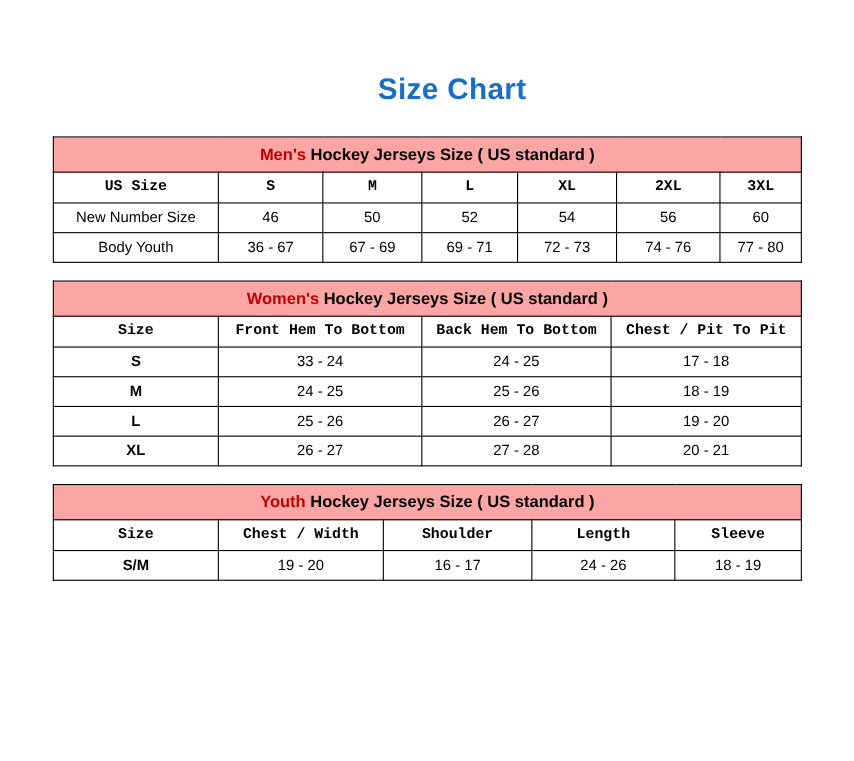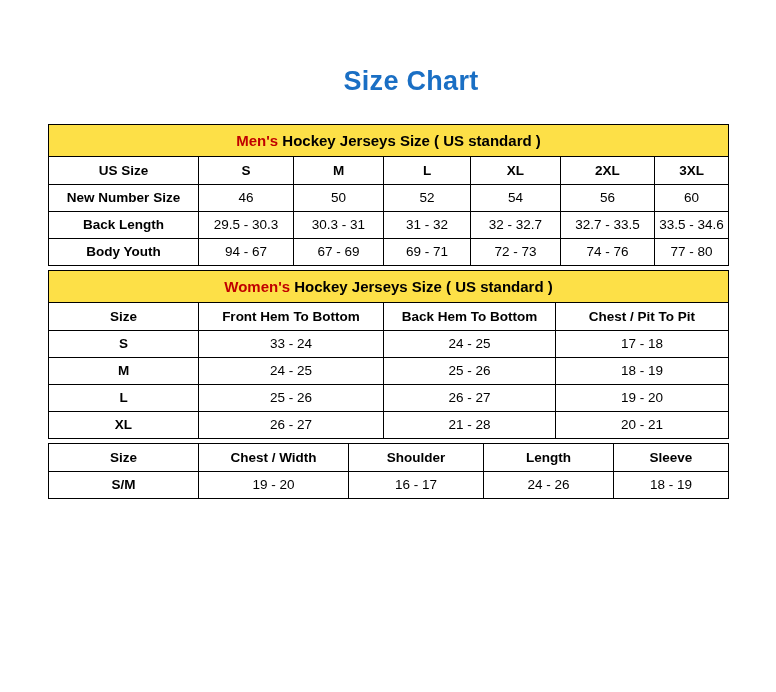"Men's Hockey Jerseys Size (" .banner td { background: #fde047 -> #fca5a5 }
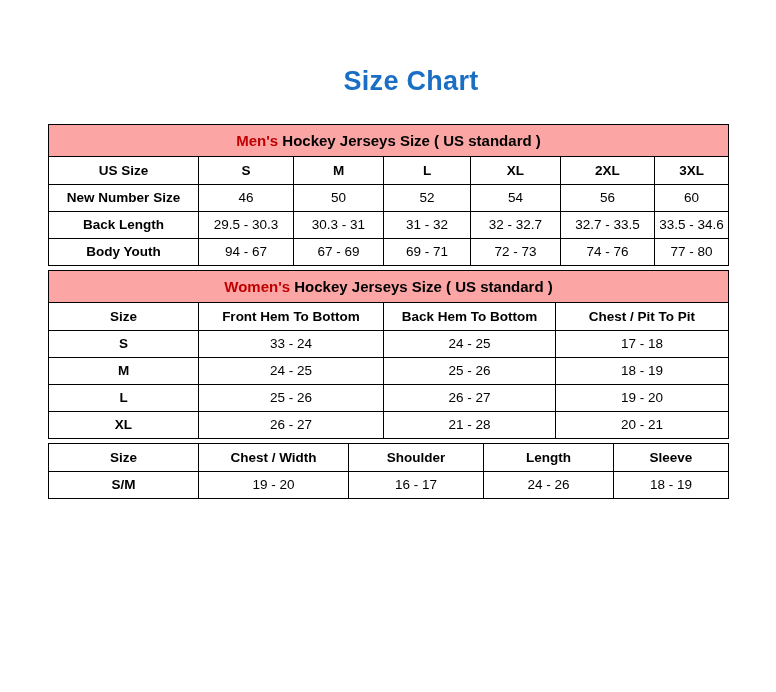"US Size" .hdr td { font-family: none -> Liberation Mono, monospace }
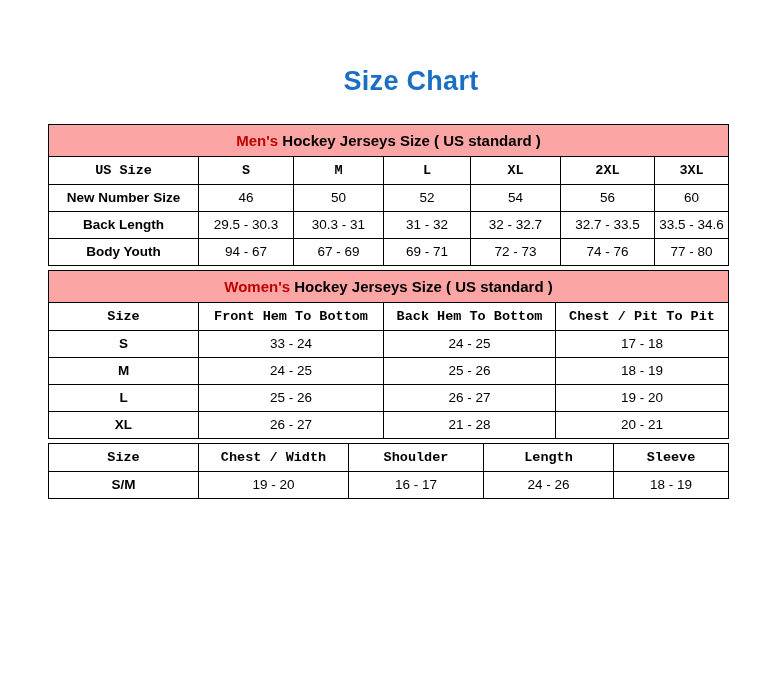"New Number Size" .rowlabel { font-weight: bold -> normal }
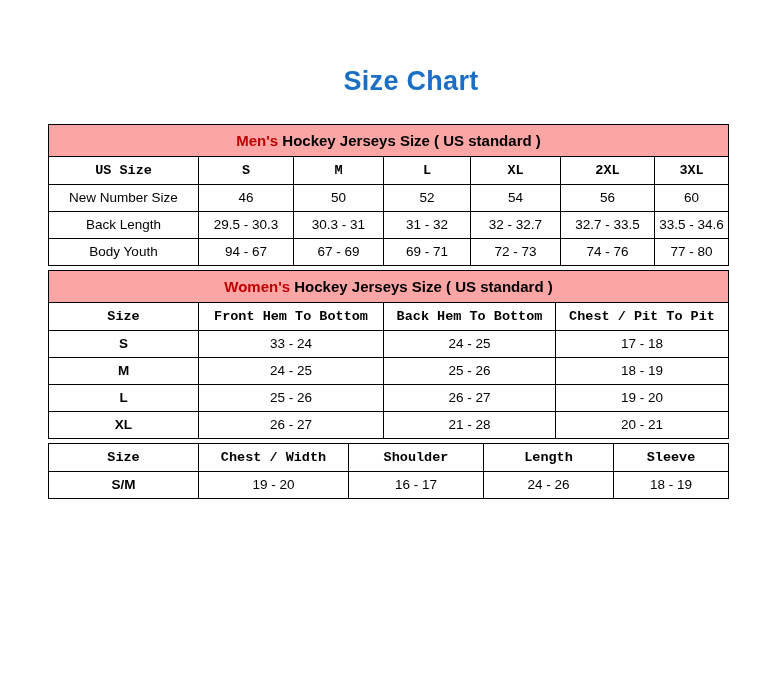"Back Length" tr { html: <tr> <td>Back Length</td> <td>29.5 - 30.3</td> <td>30.3 - 31</td> <td>31 - 32</td> <td>32 - 32.7</td> <td>32.7 - 33.5</td> <td>33.5 - 34.6</td> </tr> -> none }
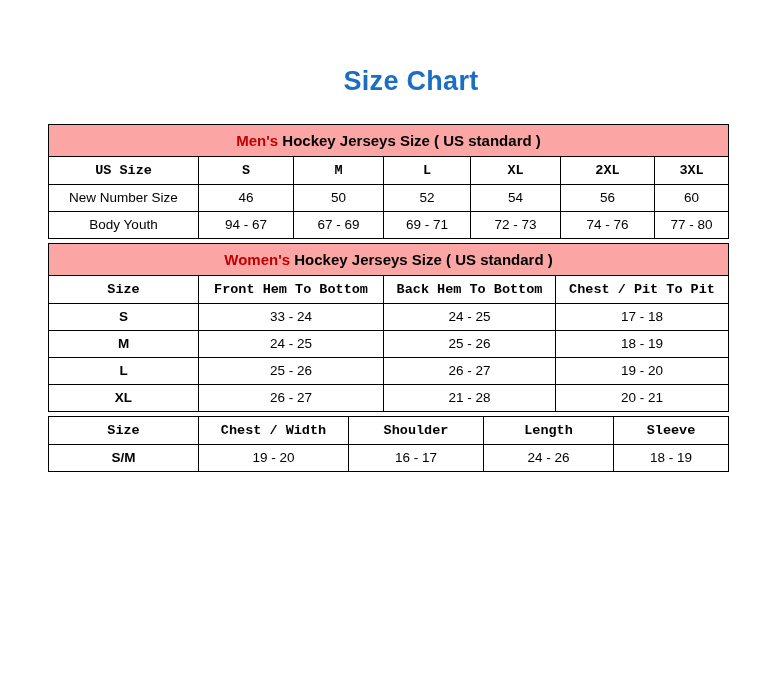"94 - 67" td { text: 94 -> 36 }
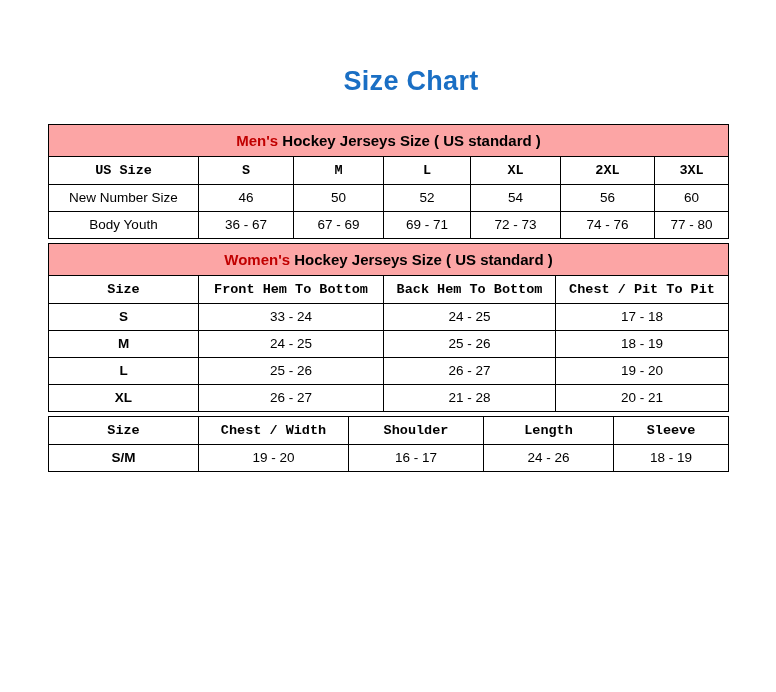"Women's Hockey Jerseys Size (" table + table { margin-top: 4px -> 16px }
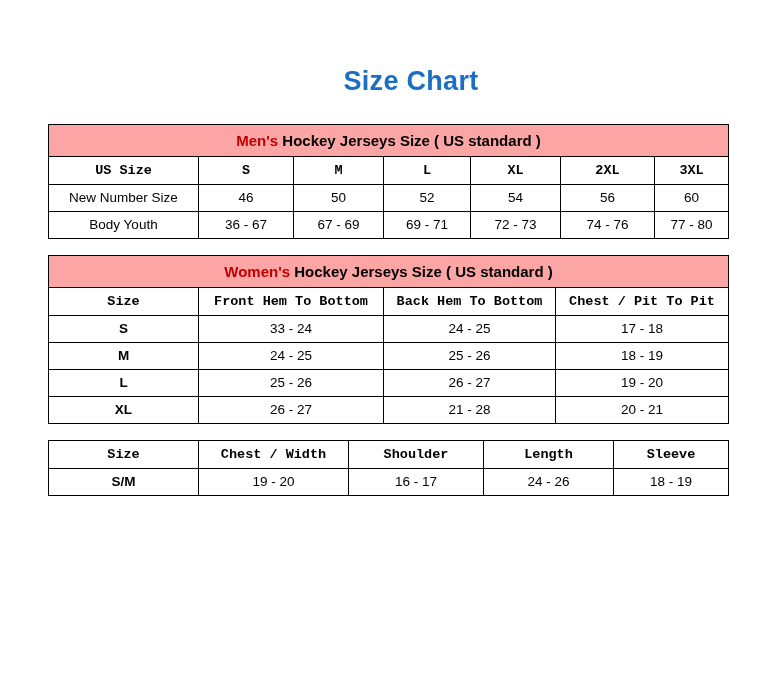"21 - 28" td { text: 21 -> 27 }
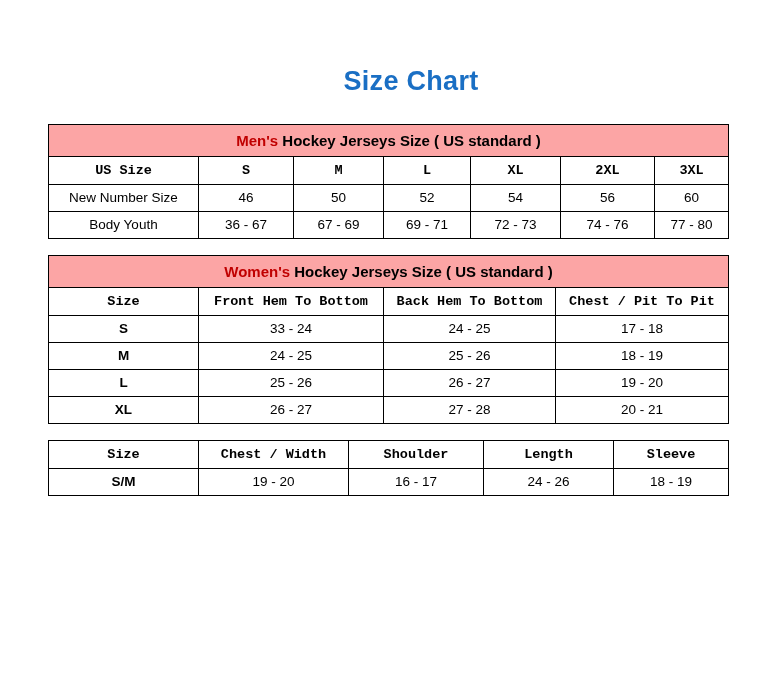"Youth Hockey Jerseys Size (" tr.banner { html: none -> <tr> <td><span>Youth</span><span> Hockey Jerseys Size ( US standard )</span></td> </tr> }
